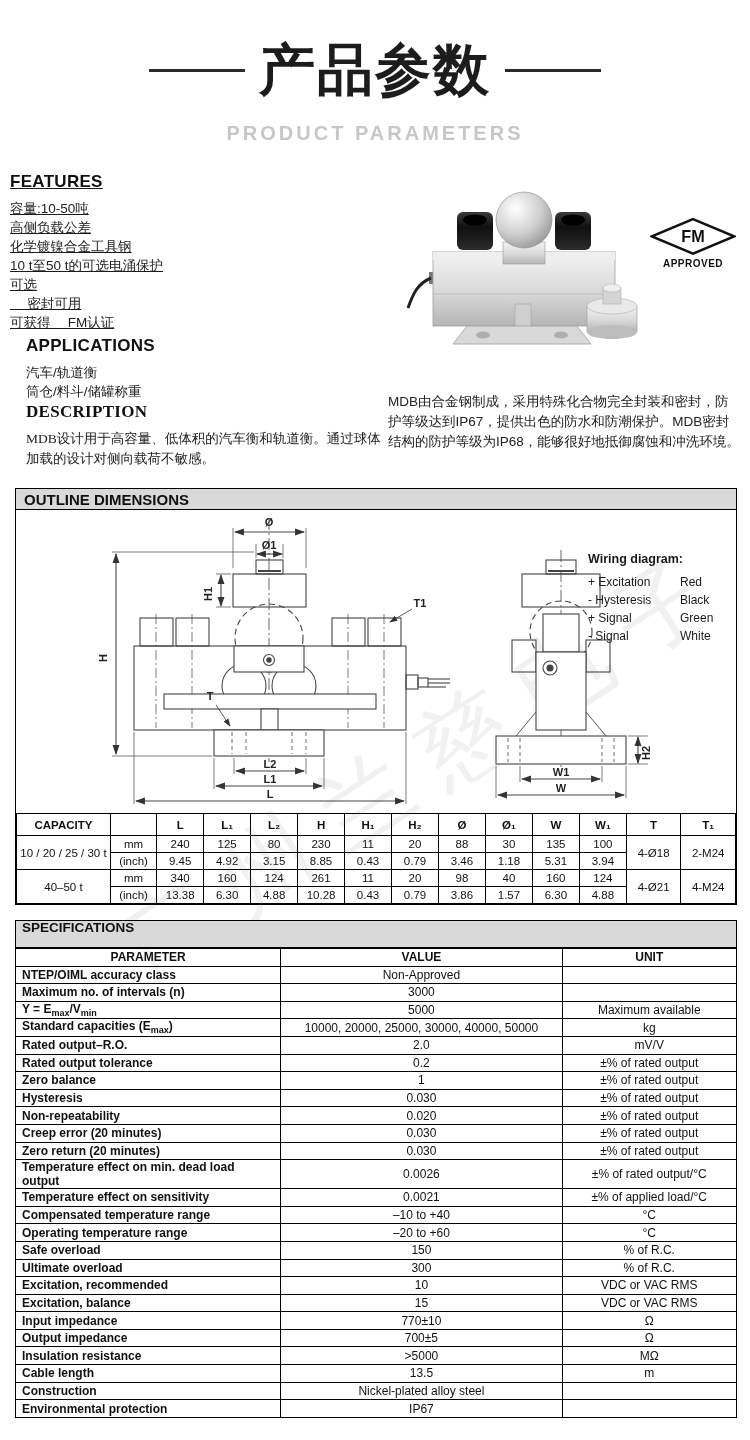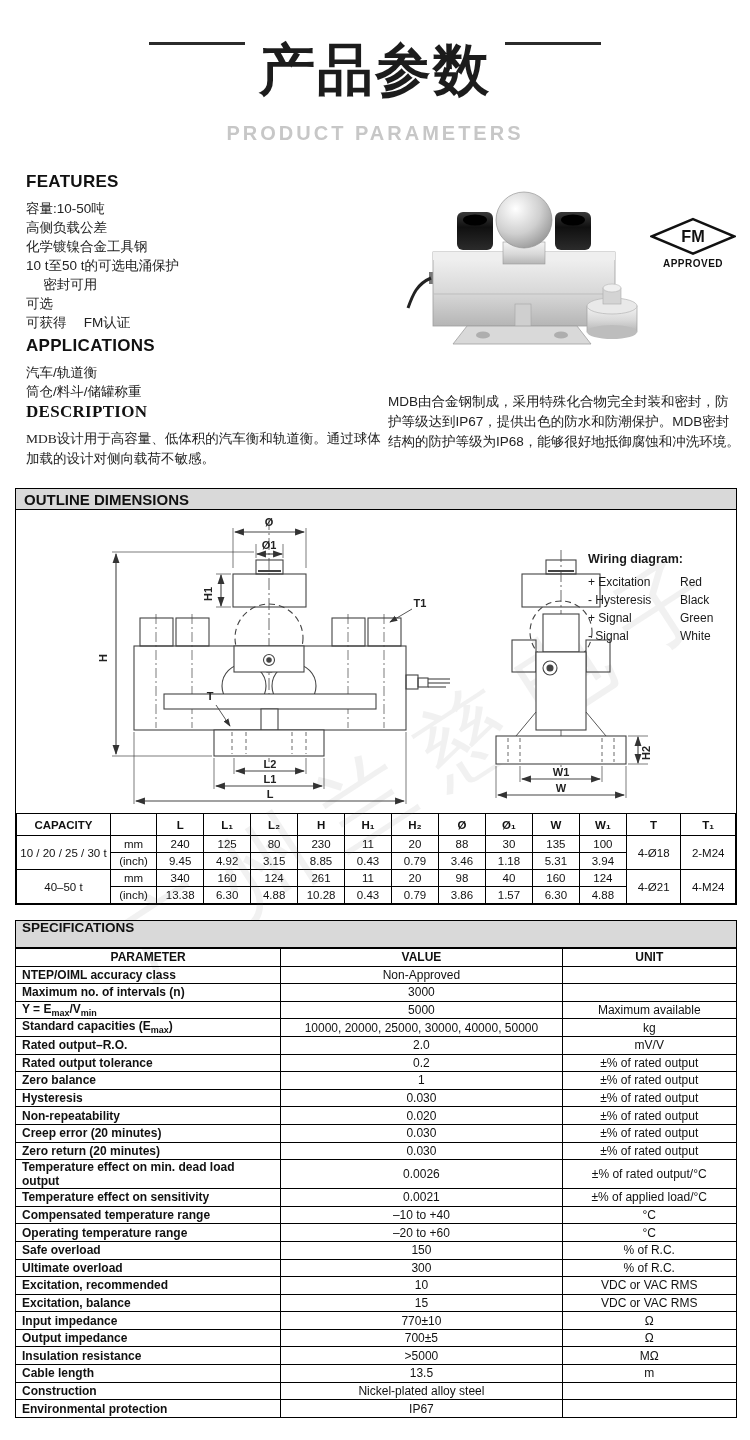"产品参数" .title-row { align-items: none -> center }
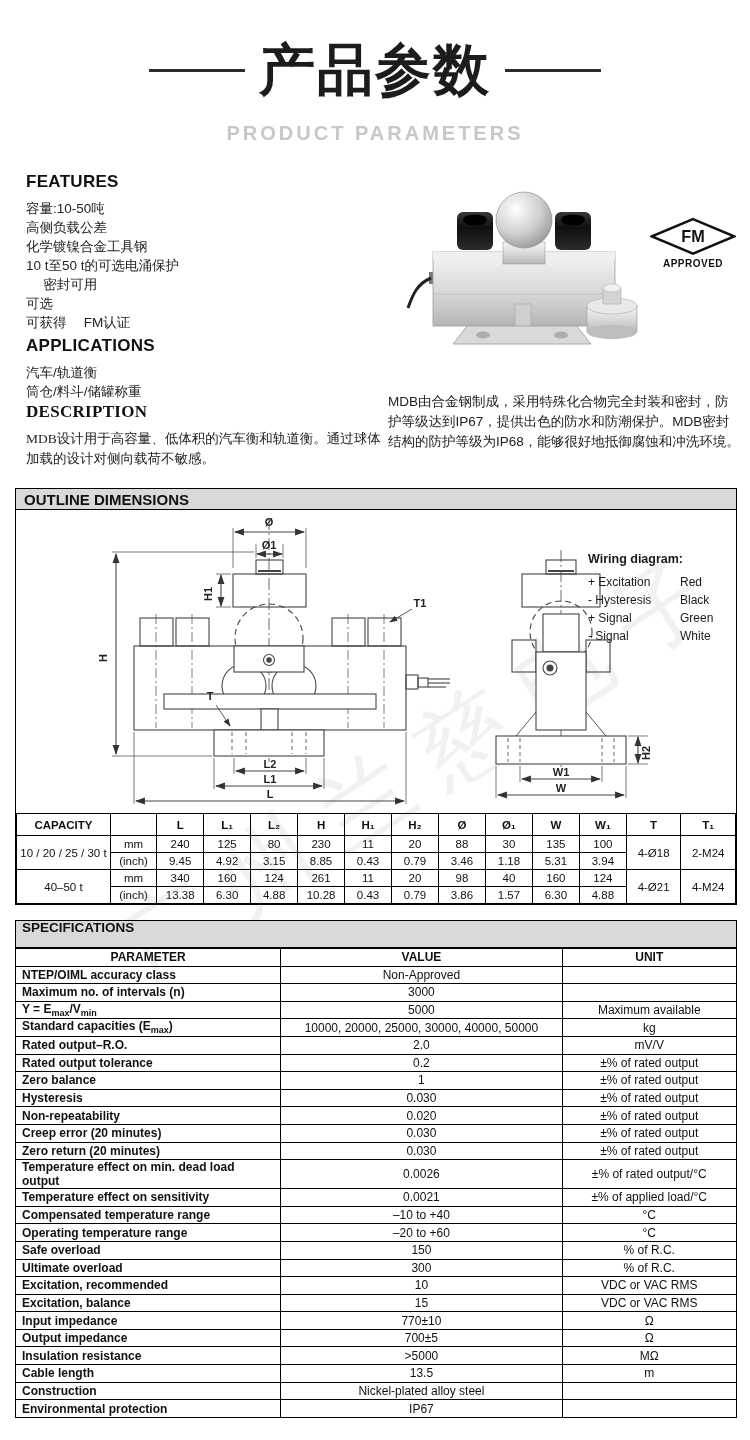"FEATURES" .features { left: 26px -> 10px; text-decoration: none -> underline }
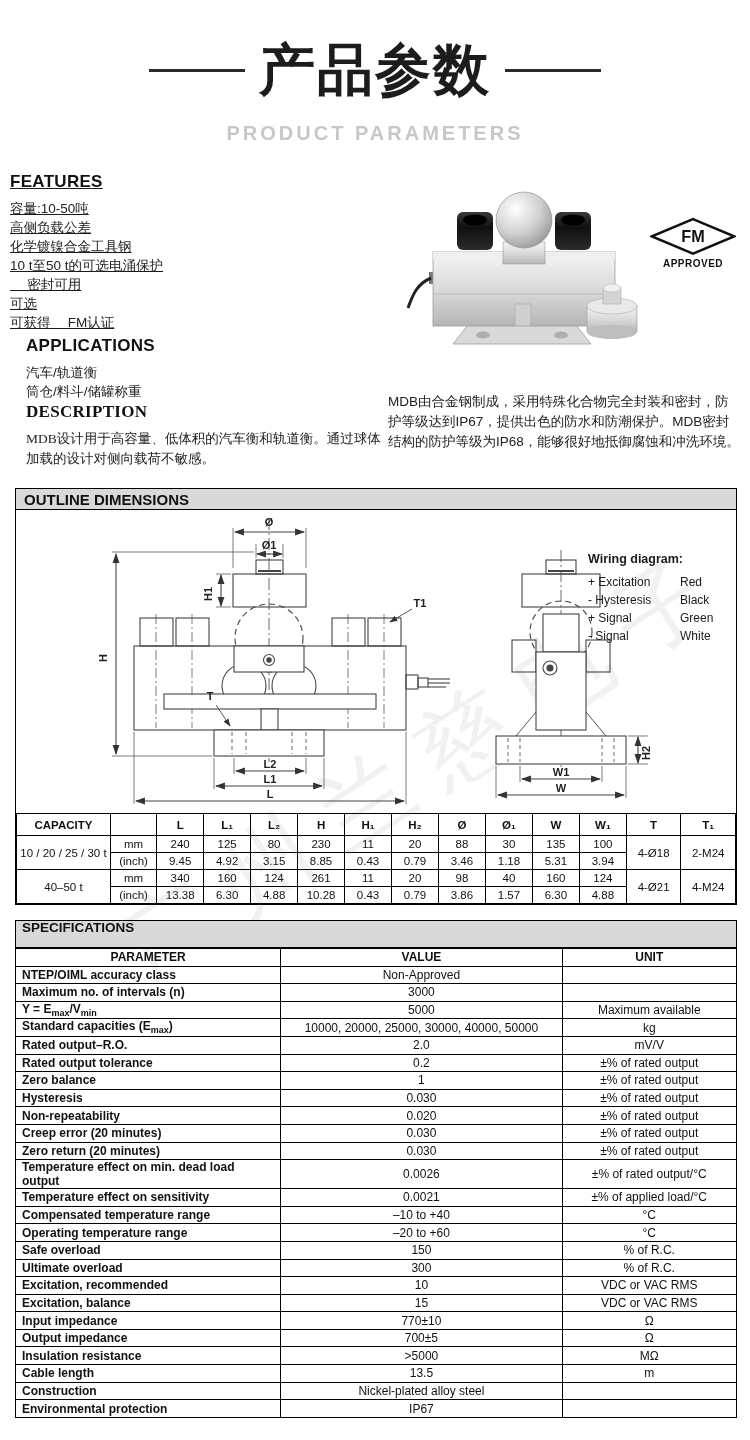"密封可用" div.feat-line { order: before "可选" -> after "可选" }
